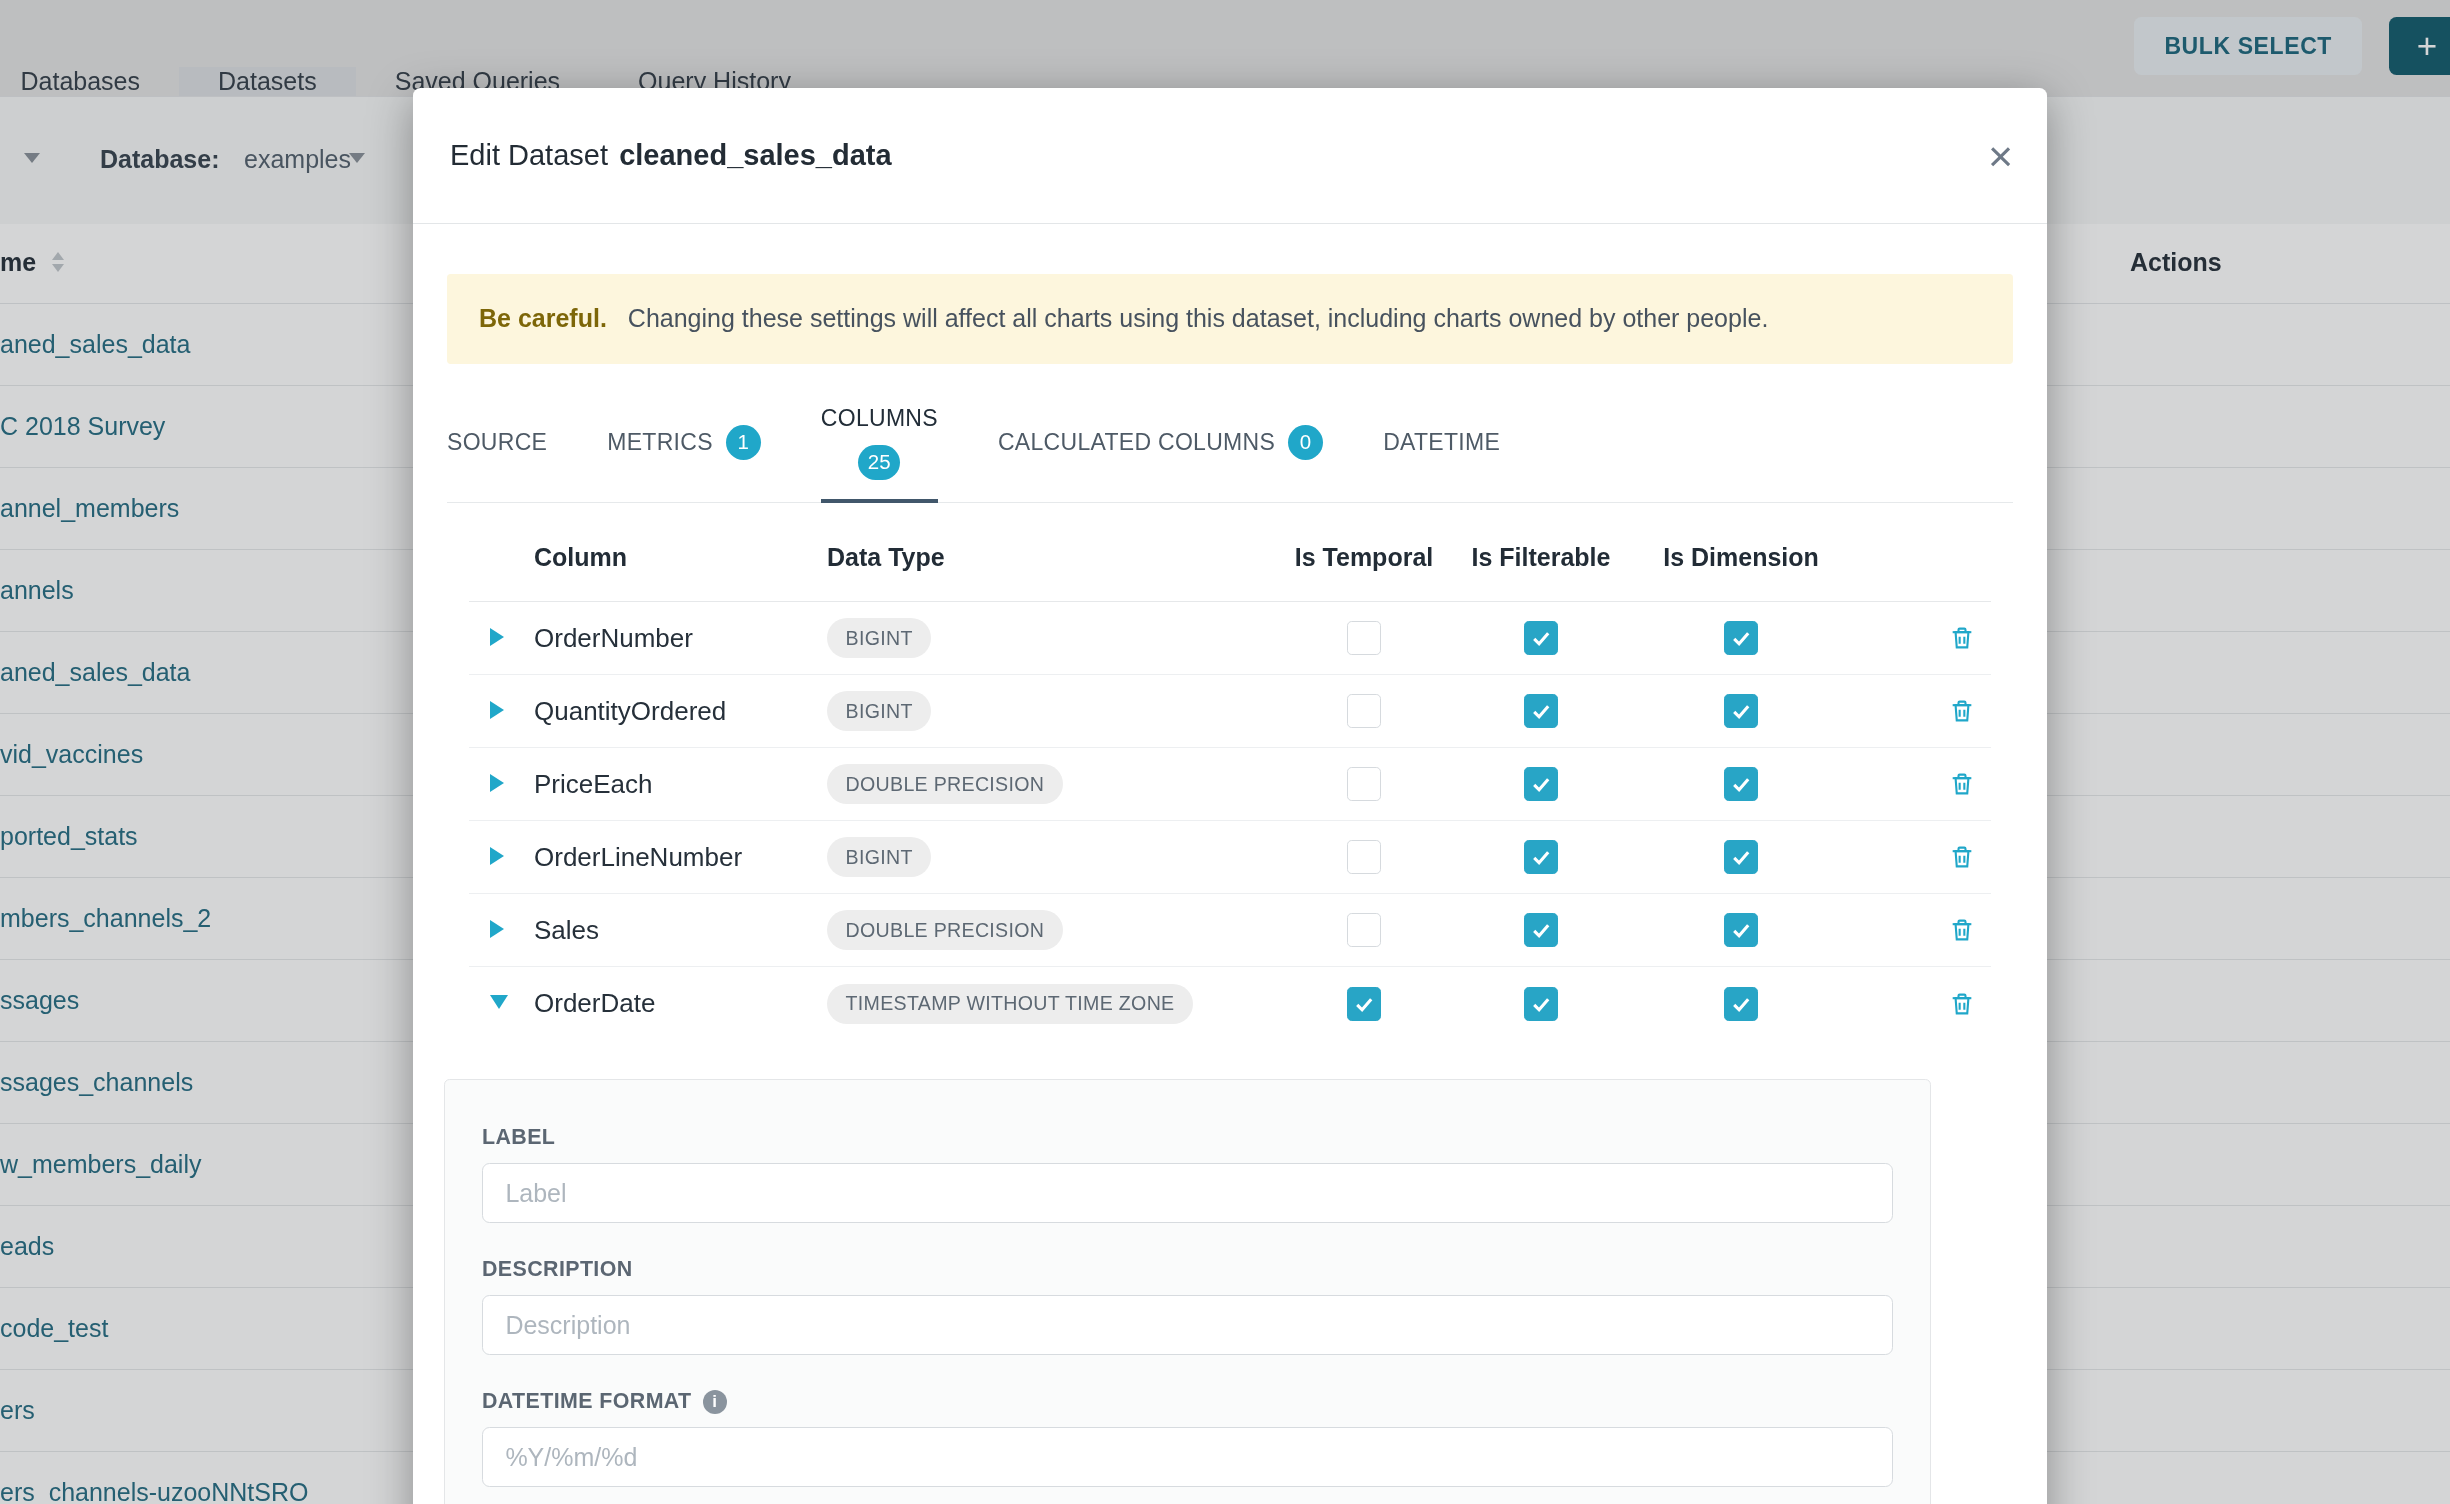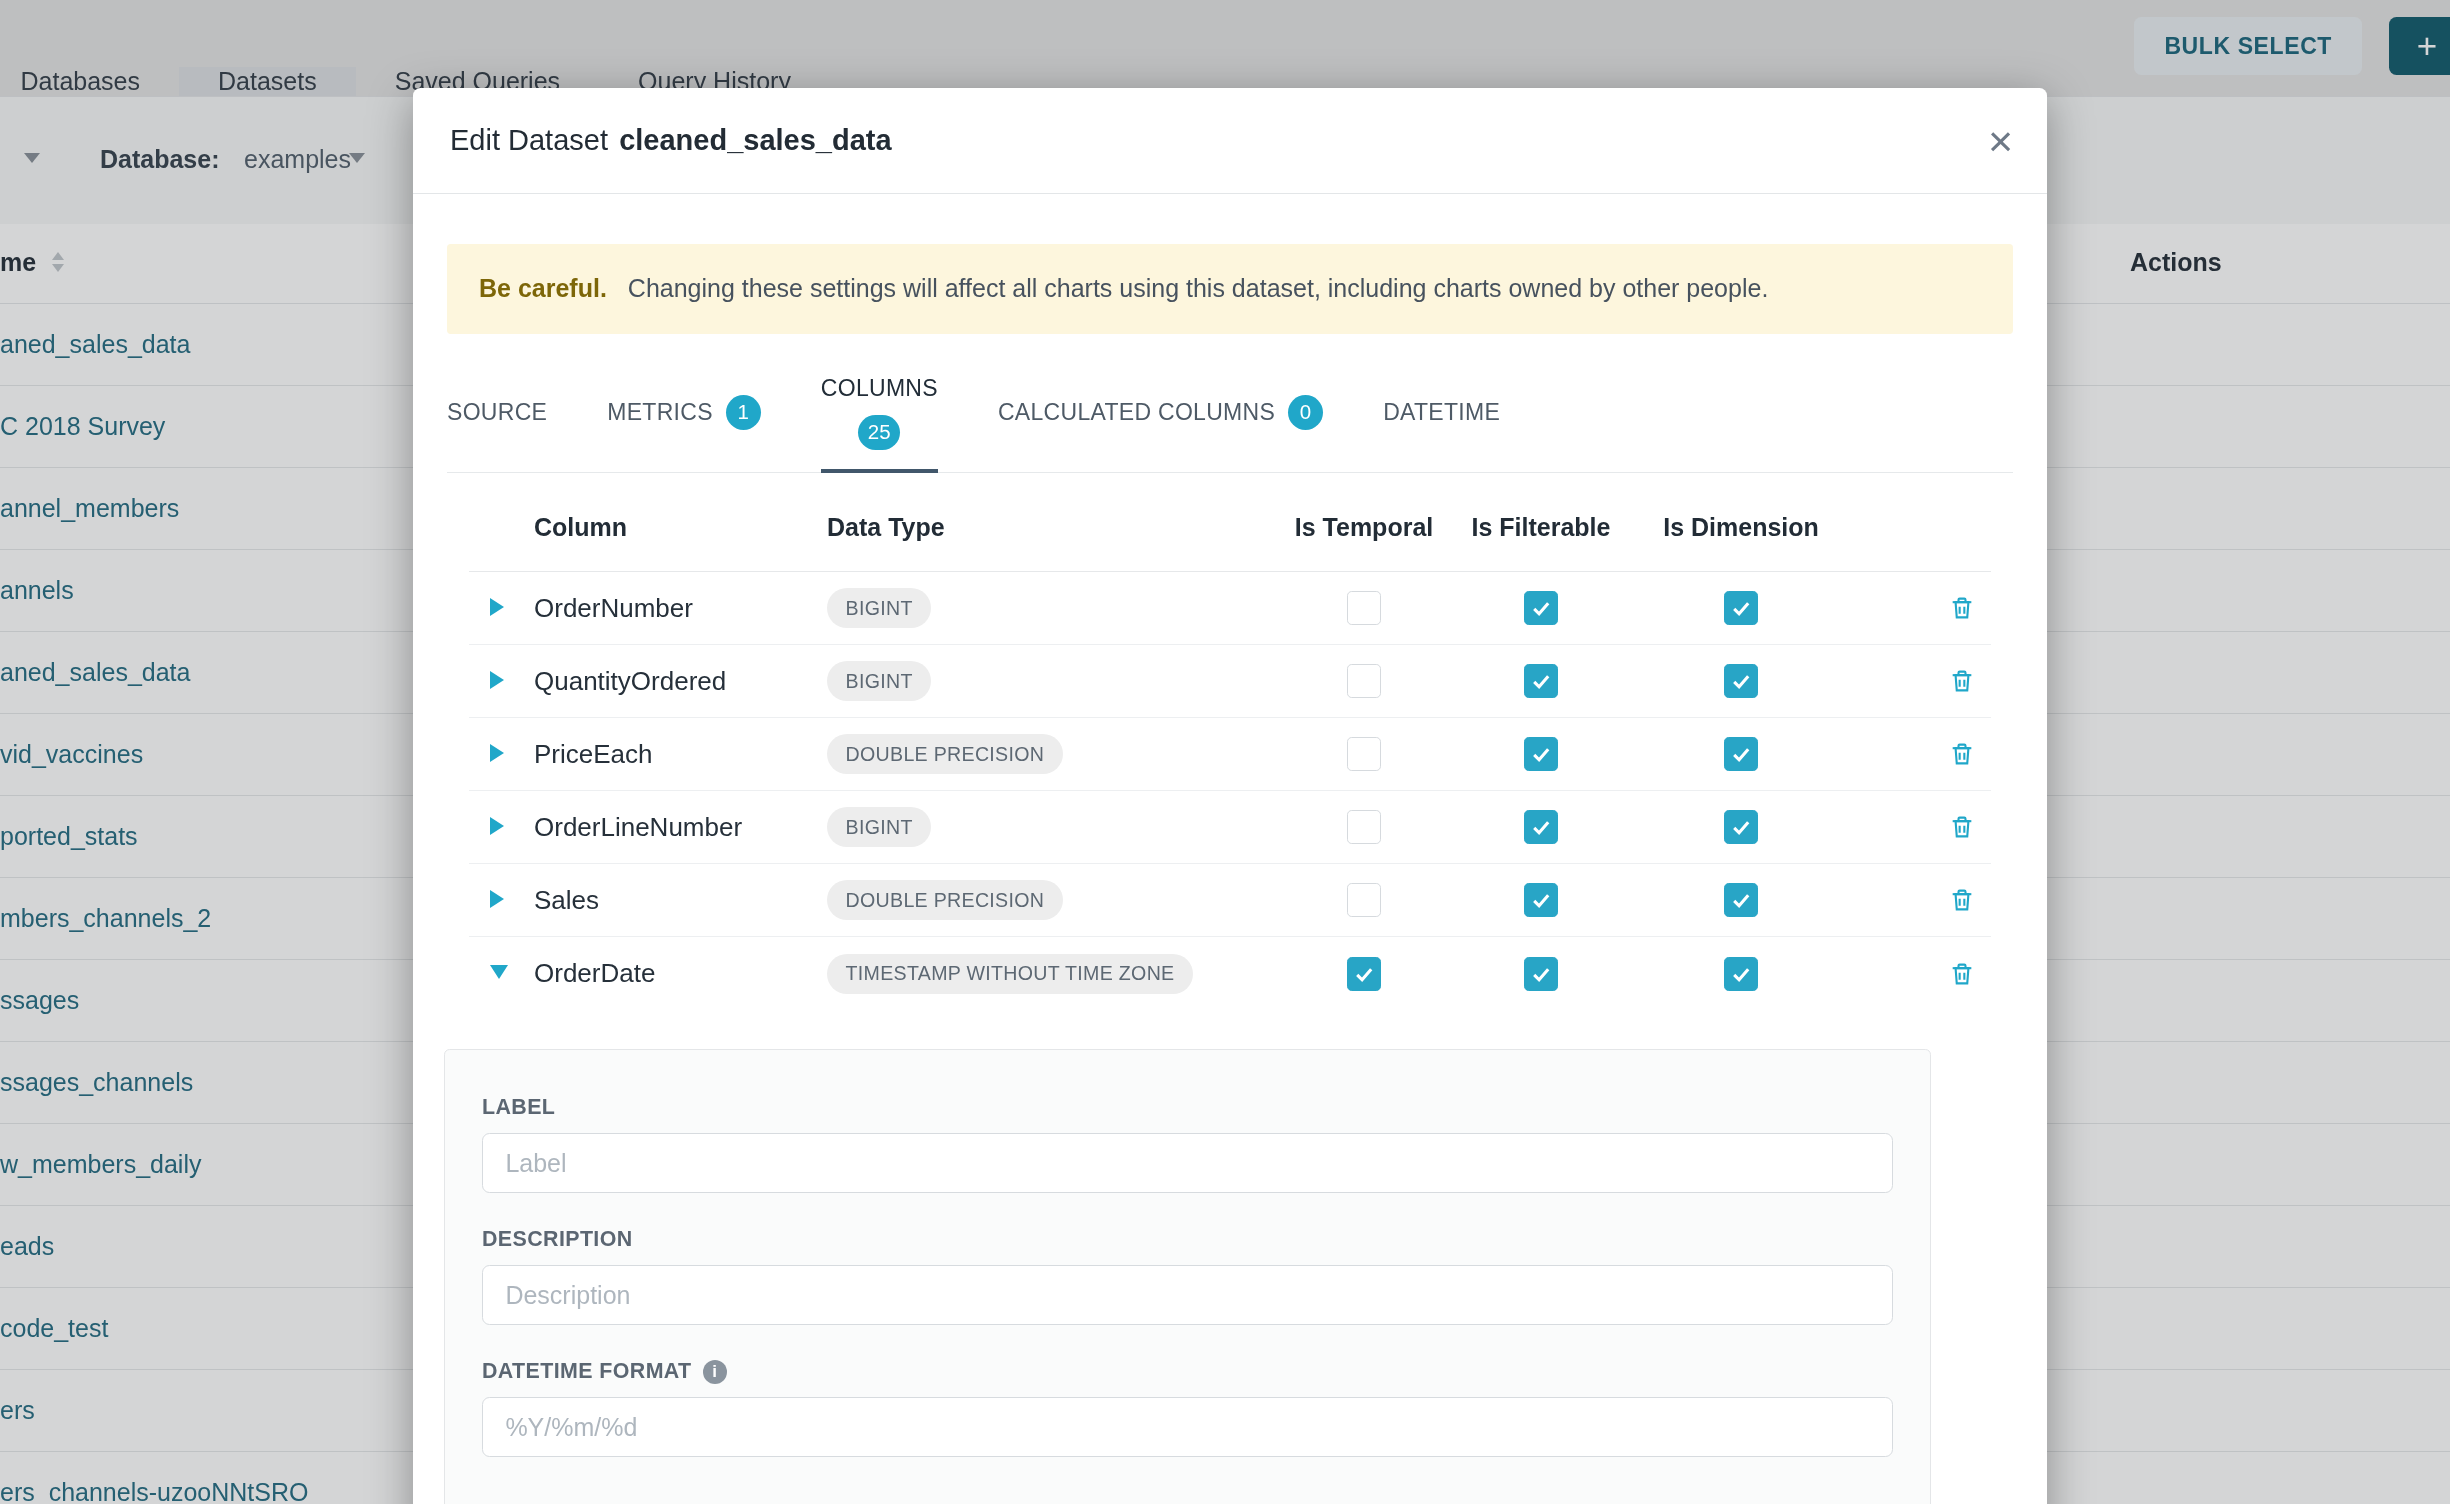"Edit Dataset cleaned_sales_data" .modal-header { height: 106px -> 136px }
